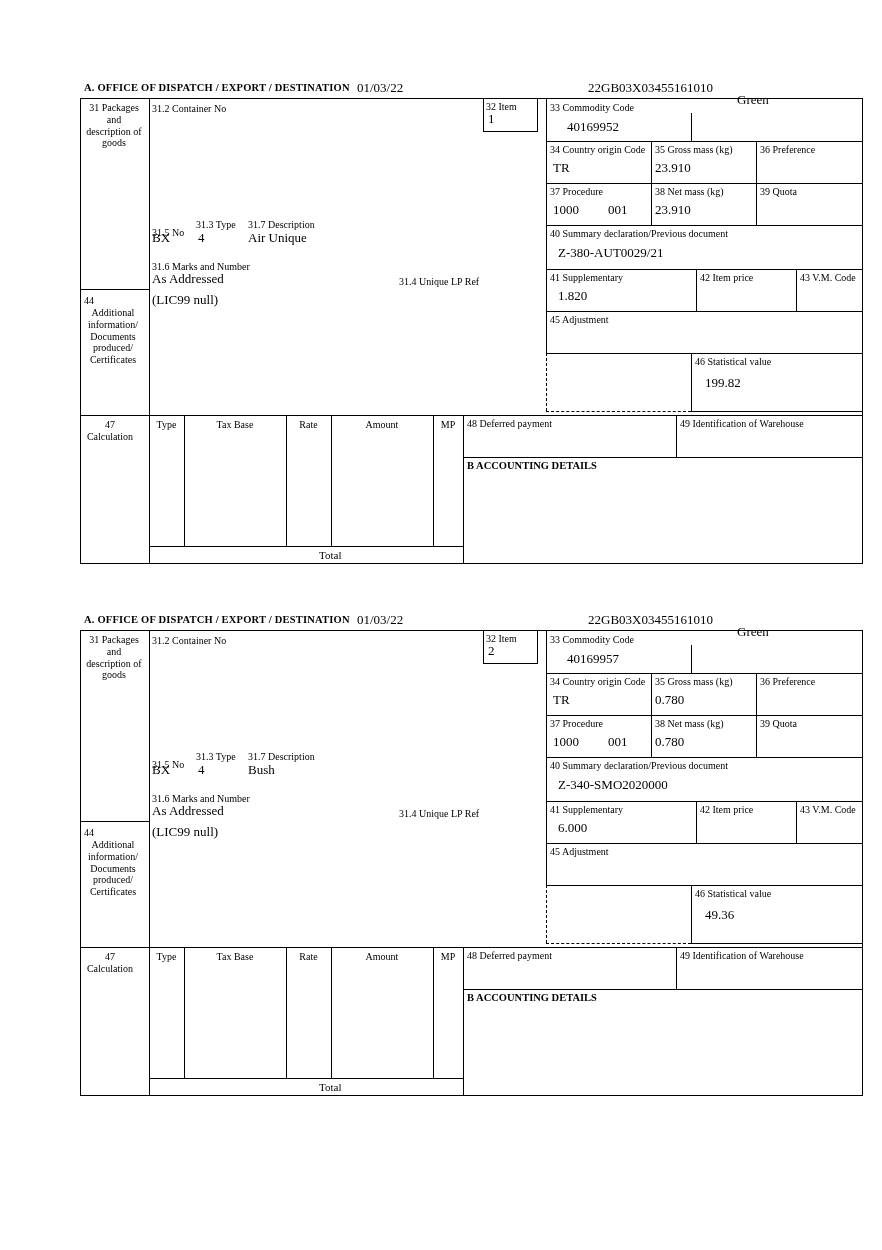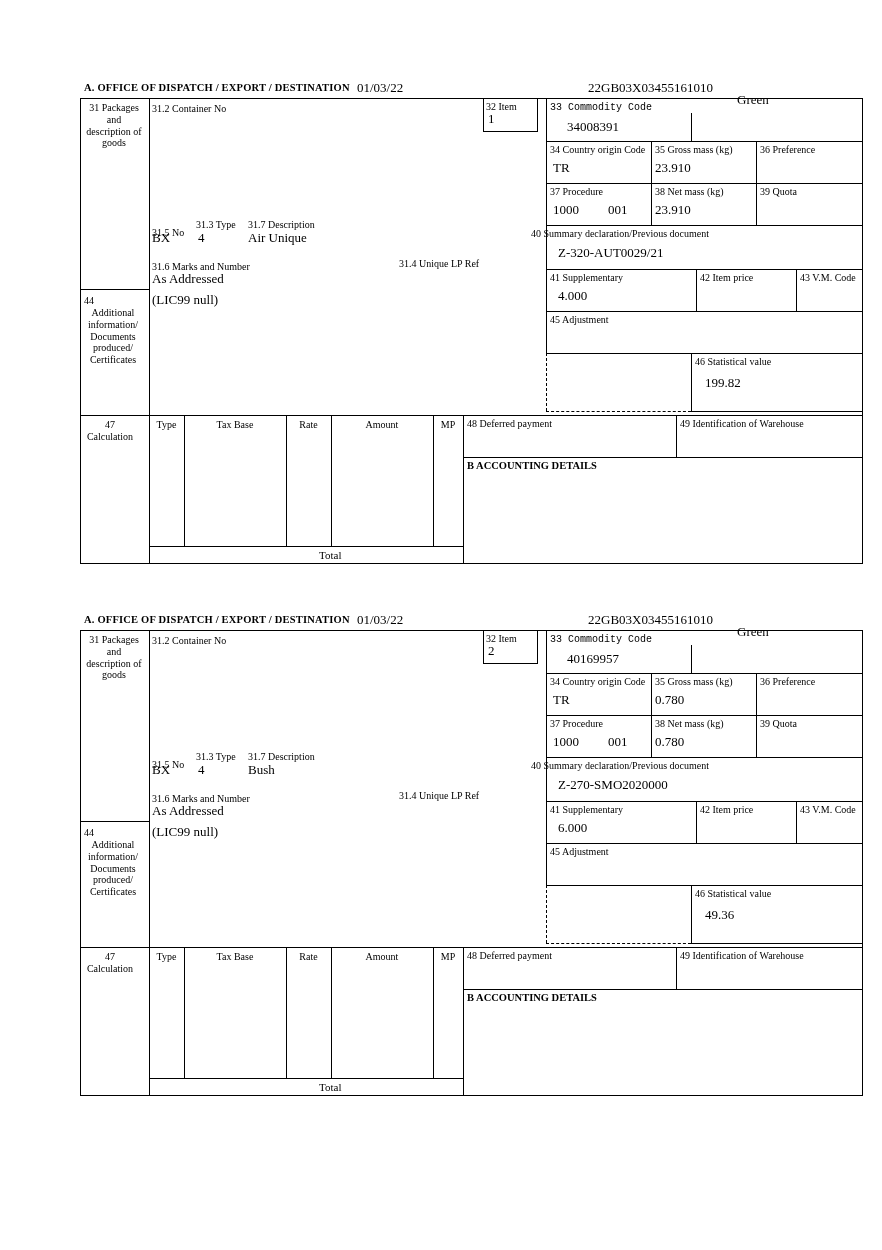"33 Commodity Code" .t33l { font-family: Liberation Mono, monospace -> none }
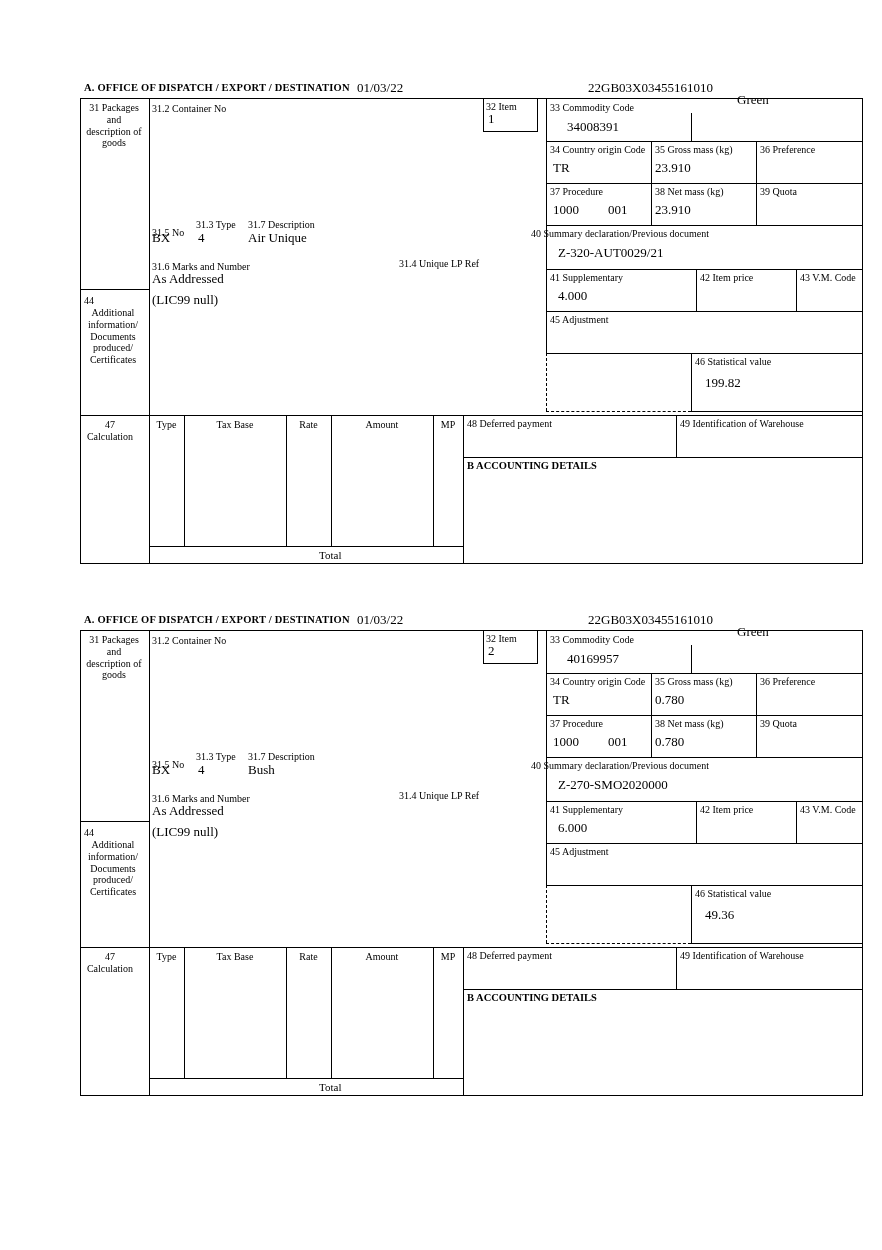"34008391" div.val { text: 34008391 -> 40169952 }
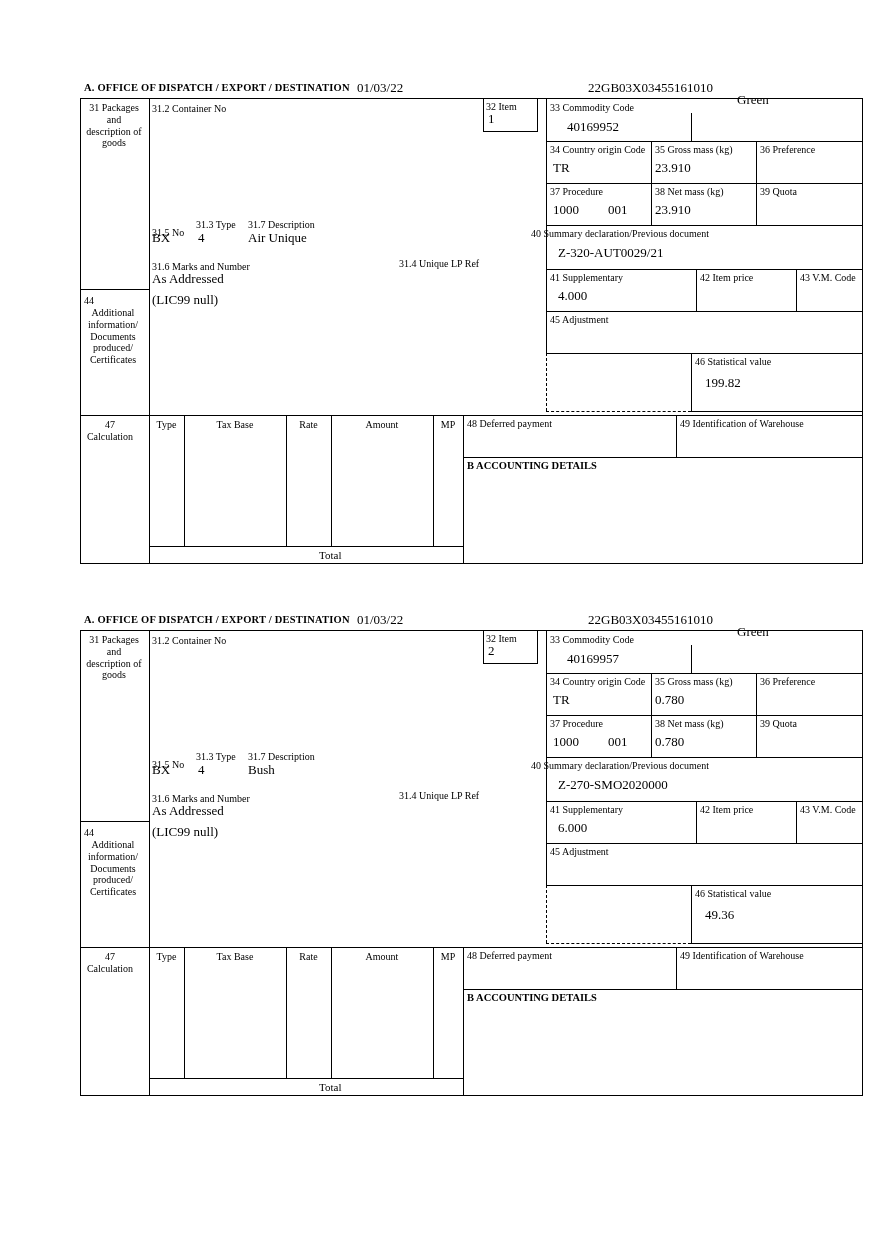"40 Summary declaration/Previous document" .t40l { left: 450px -> 469px }
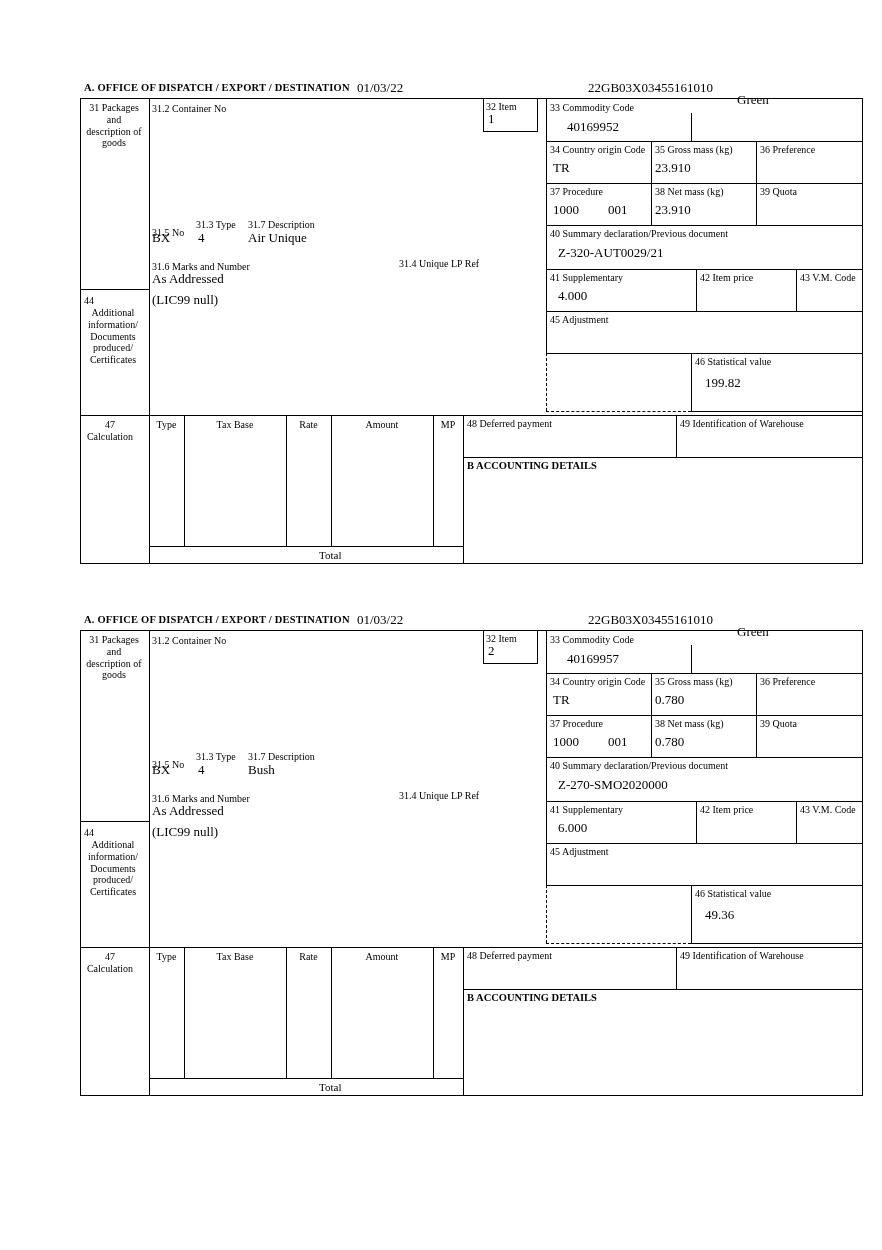"Z-320-AUT0029/21" div.val { text: Z-320-AUT0029/21 -> Z-380-AUT0029/21 }
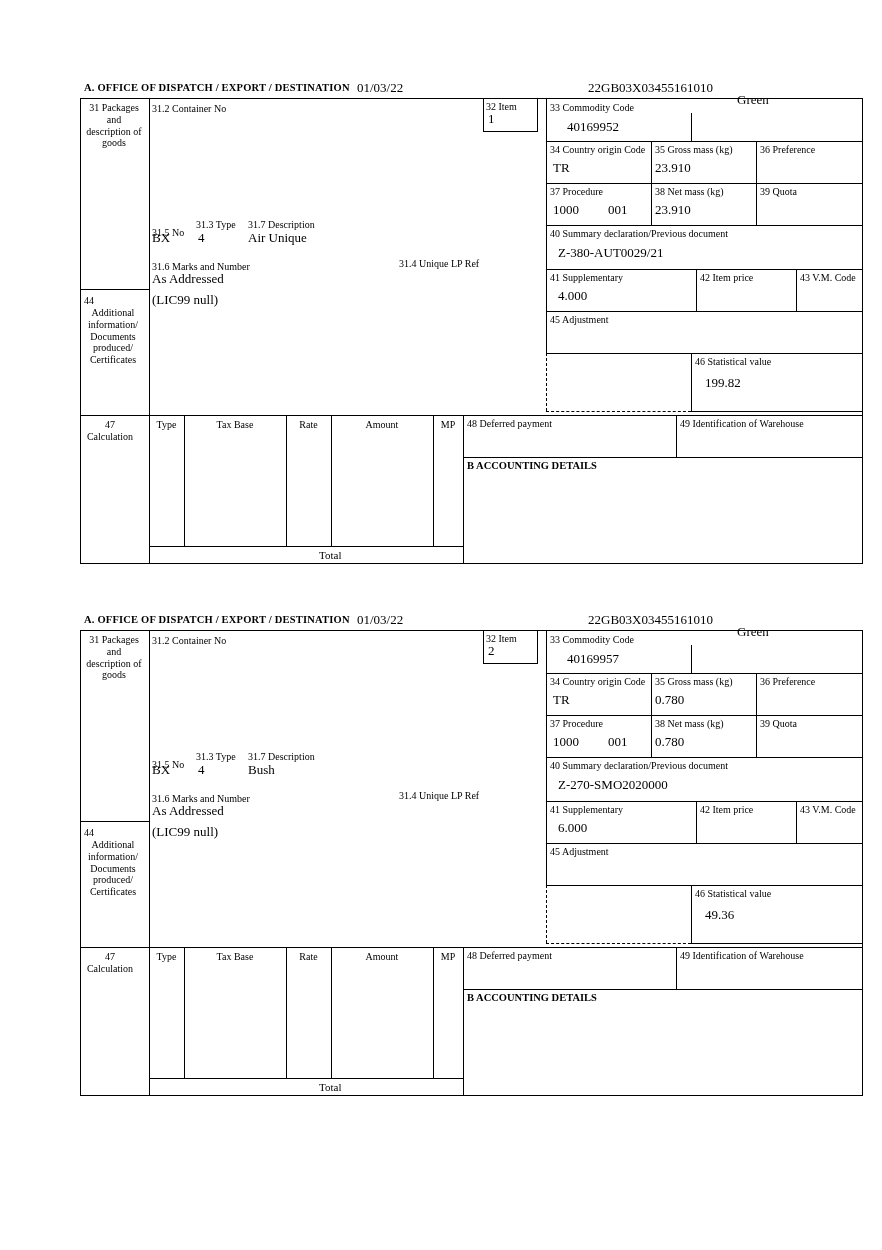"31.4 Unique LP Ref" .t314l { top: 159px -> 177px }
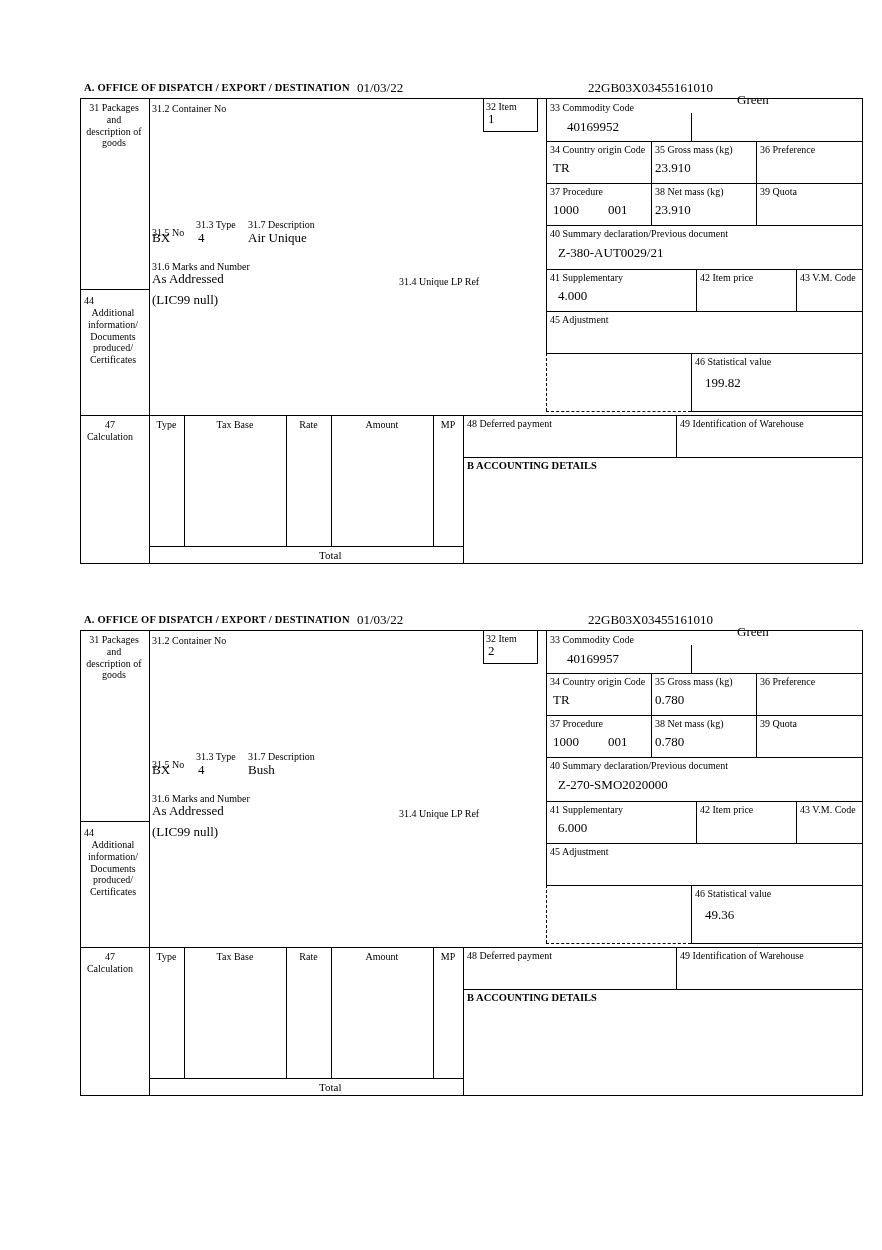"4.000" div.val { text: 4.000 -> 1.820 }
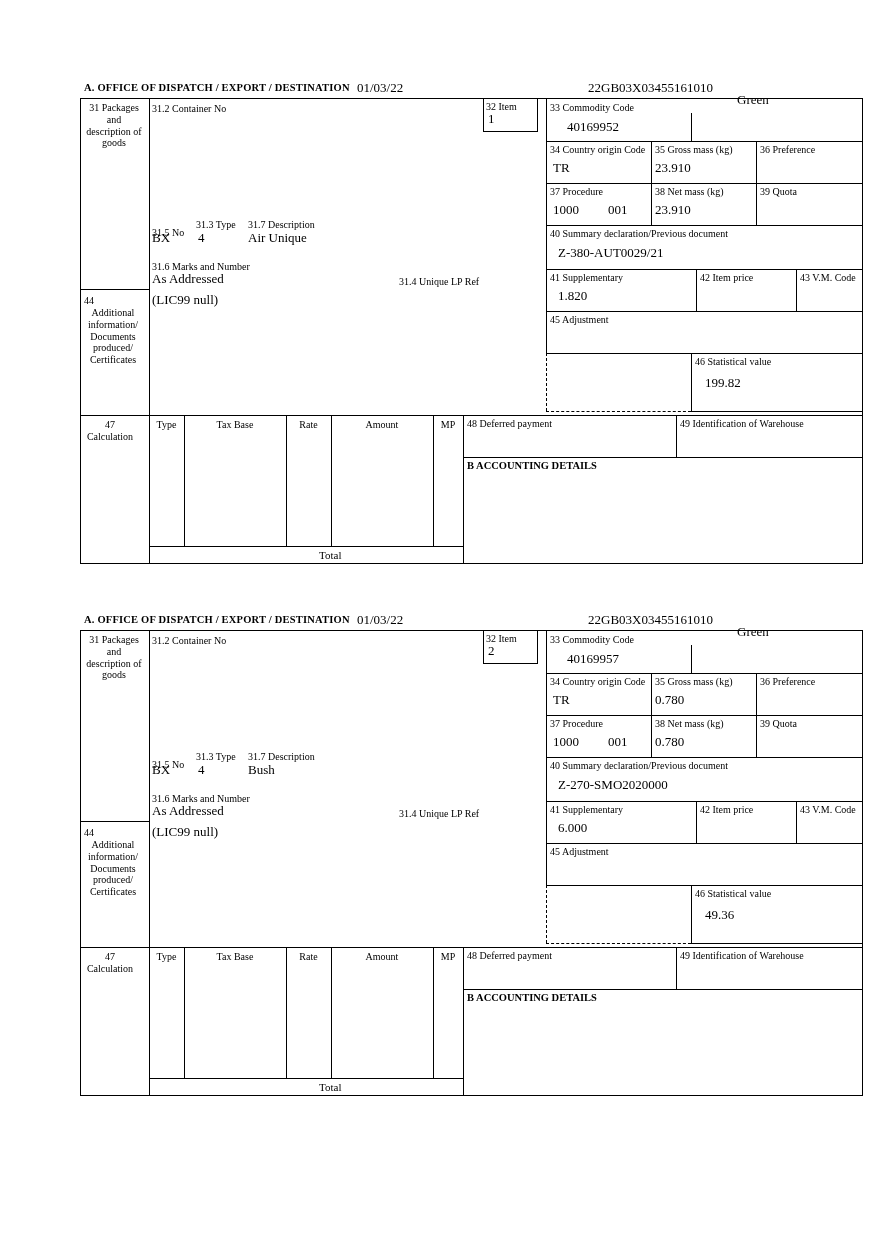"Z-270-SMO2020000" div.val { text: Z-270-SMO2020000 -> Z-340-SMO2020000 }
